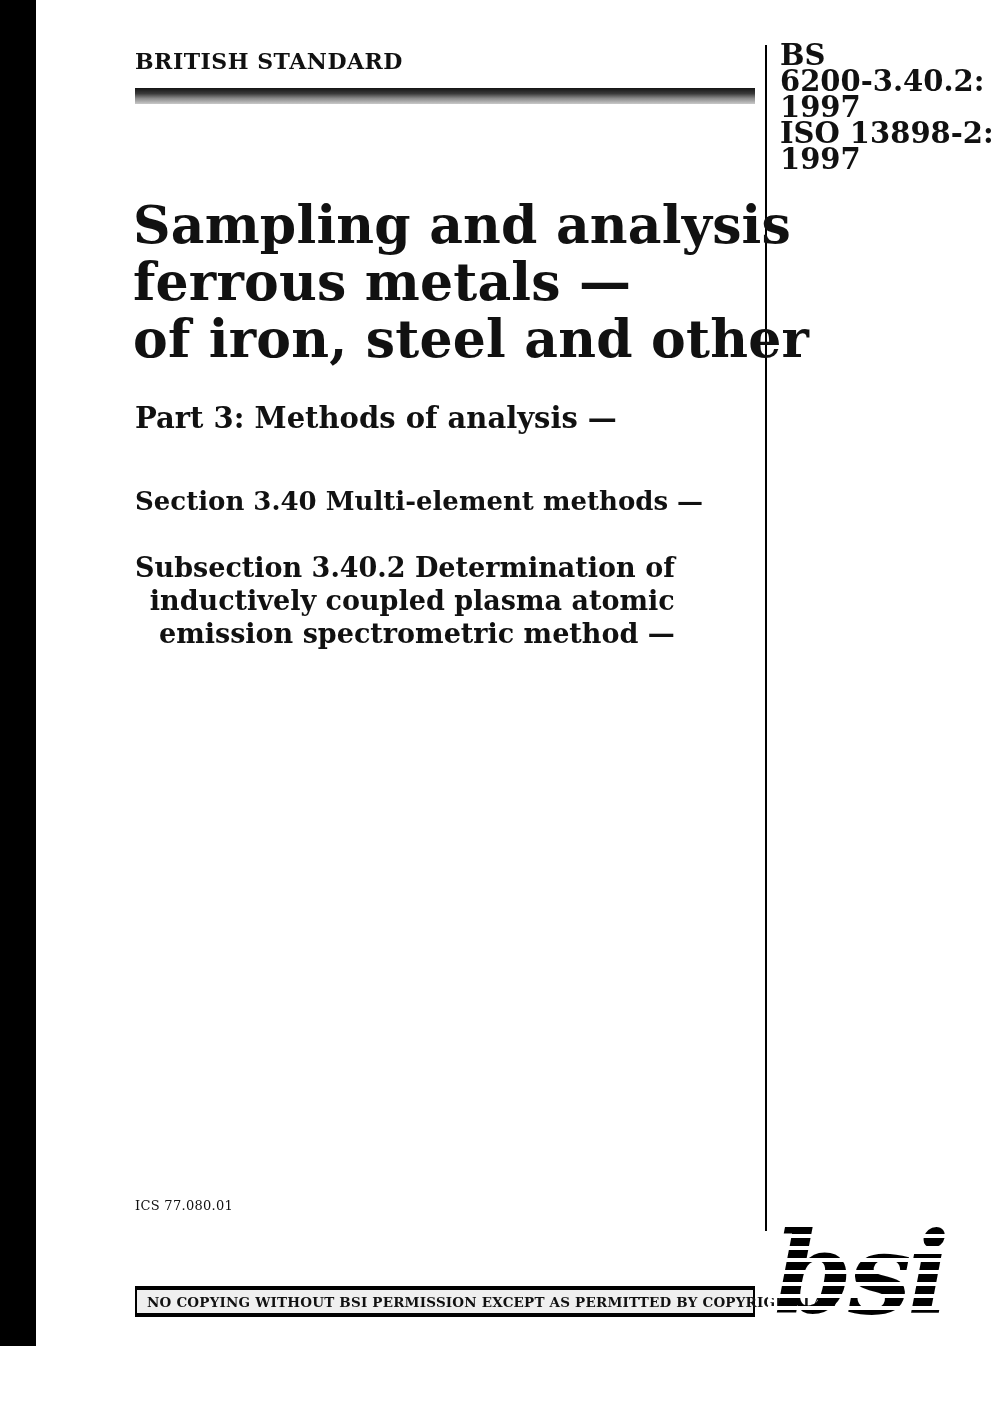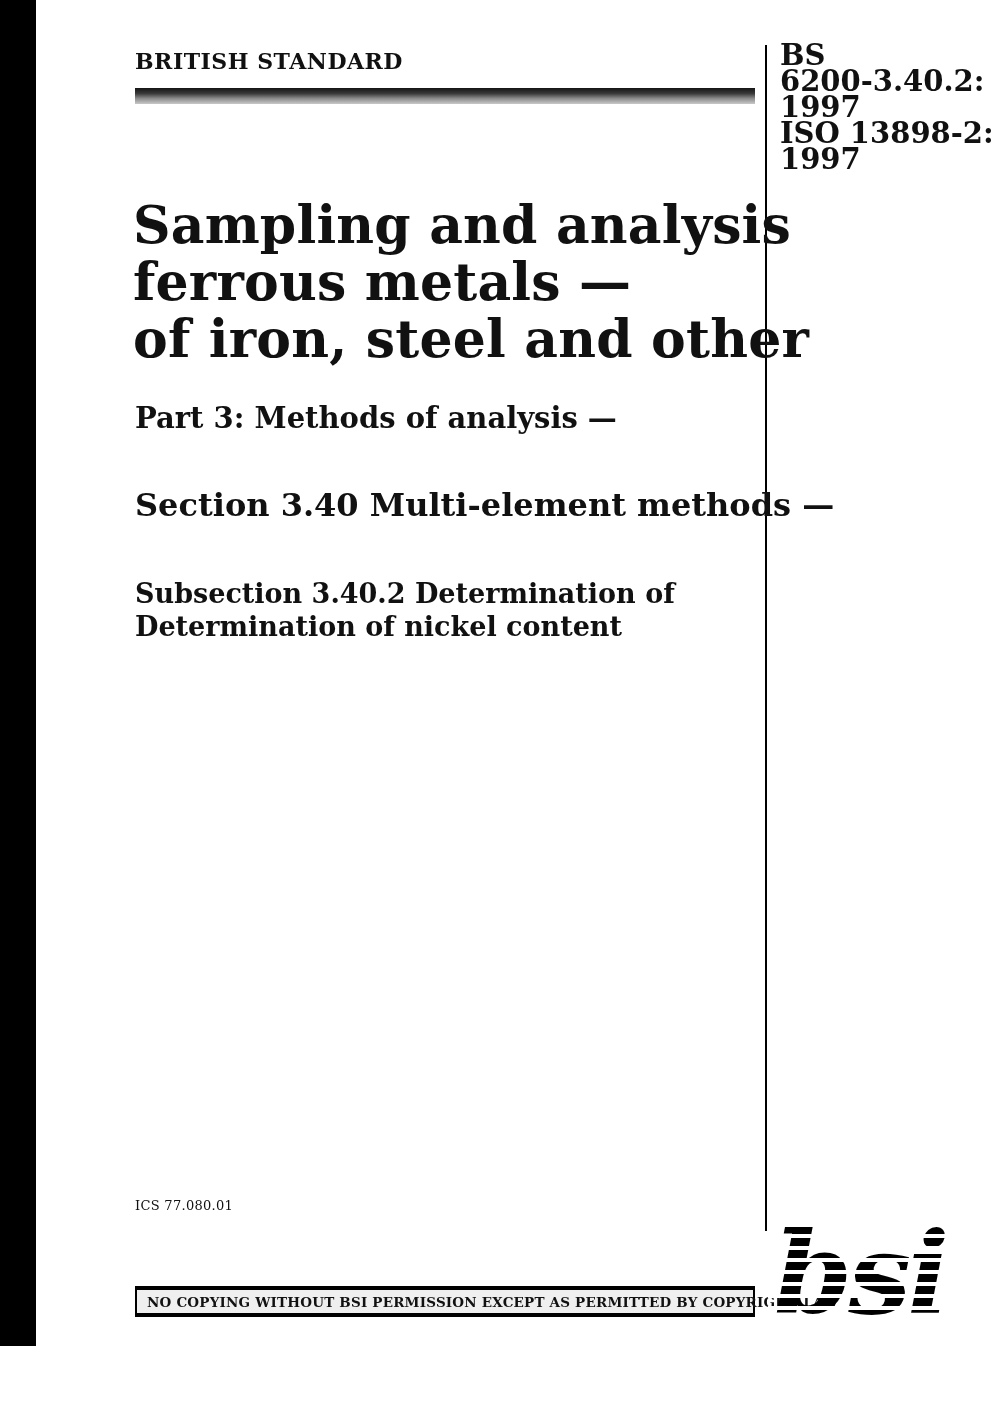"Section 3.40 Multi-element methods —" .section-line { font-size: 32px -> 26px }
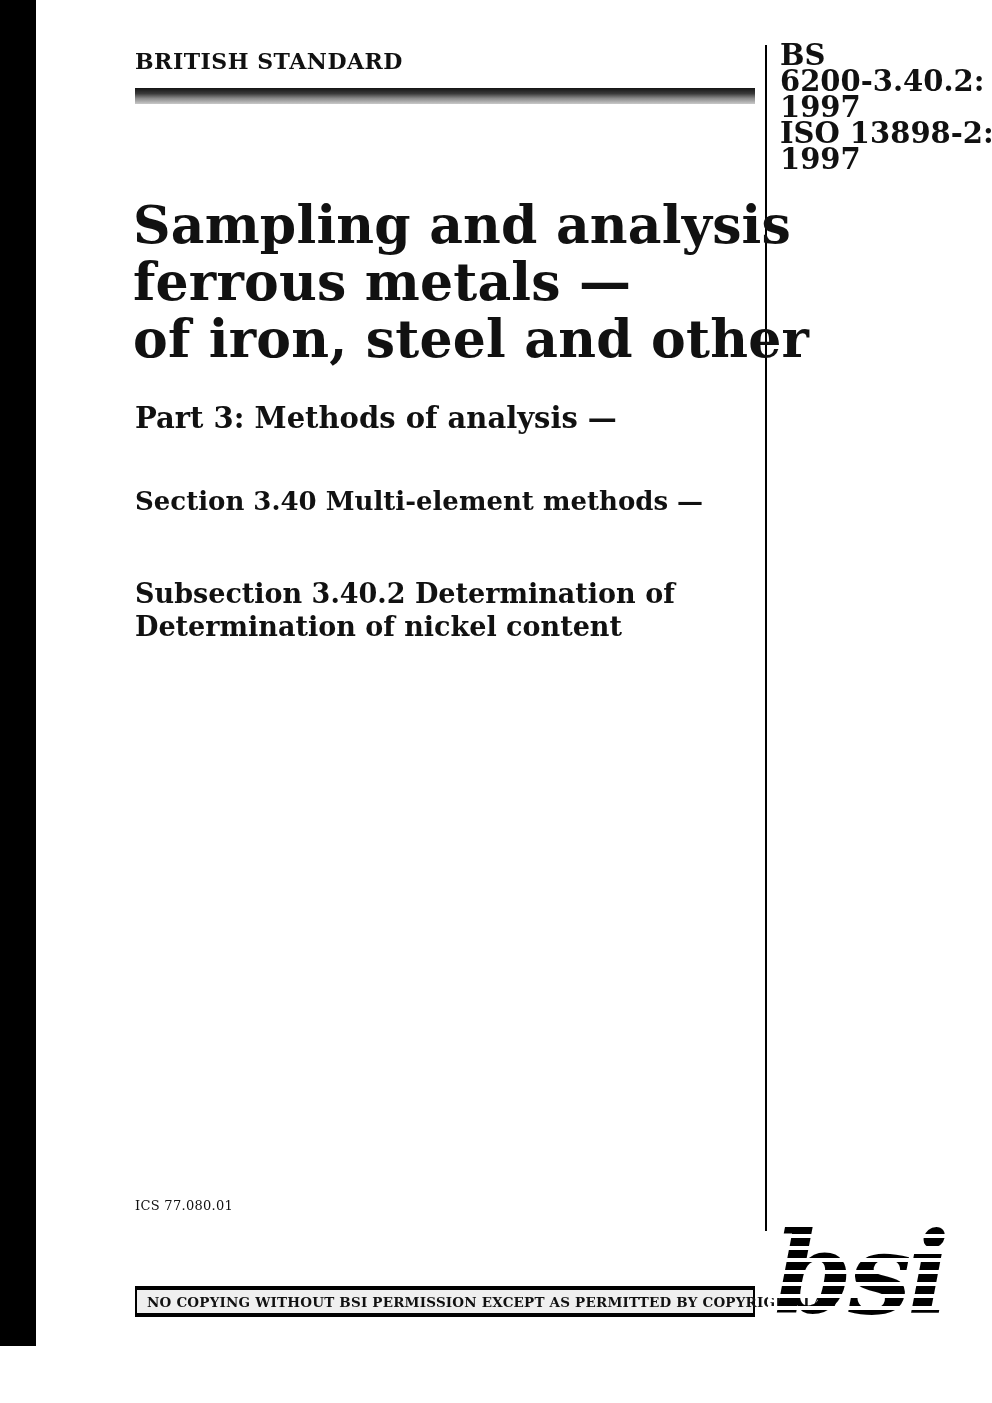"Subsection 3.40.2 Determination of" .subsection-block { text-align: none -> right; top: 577px -> 551px }
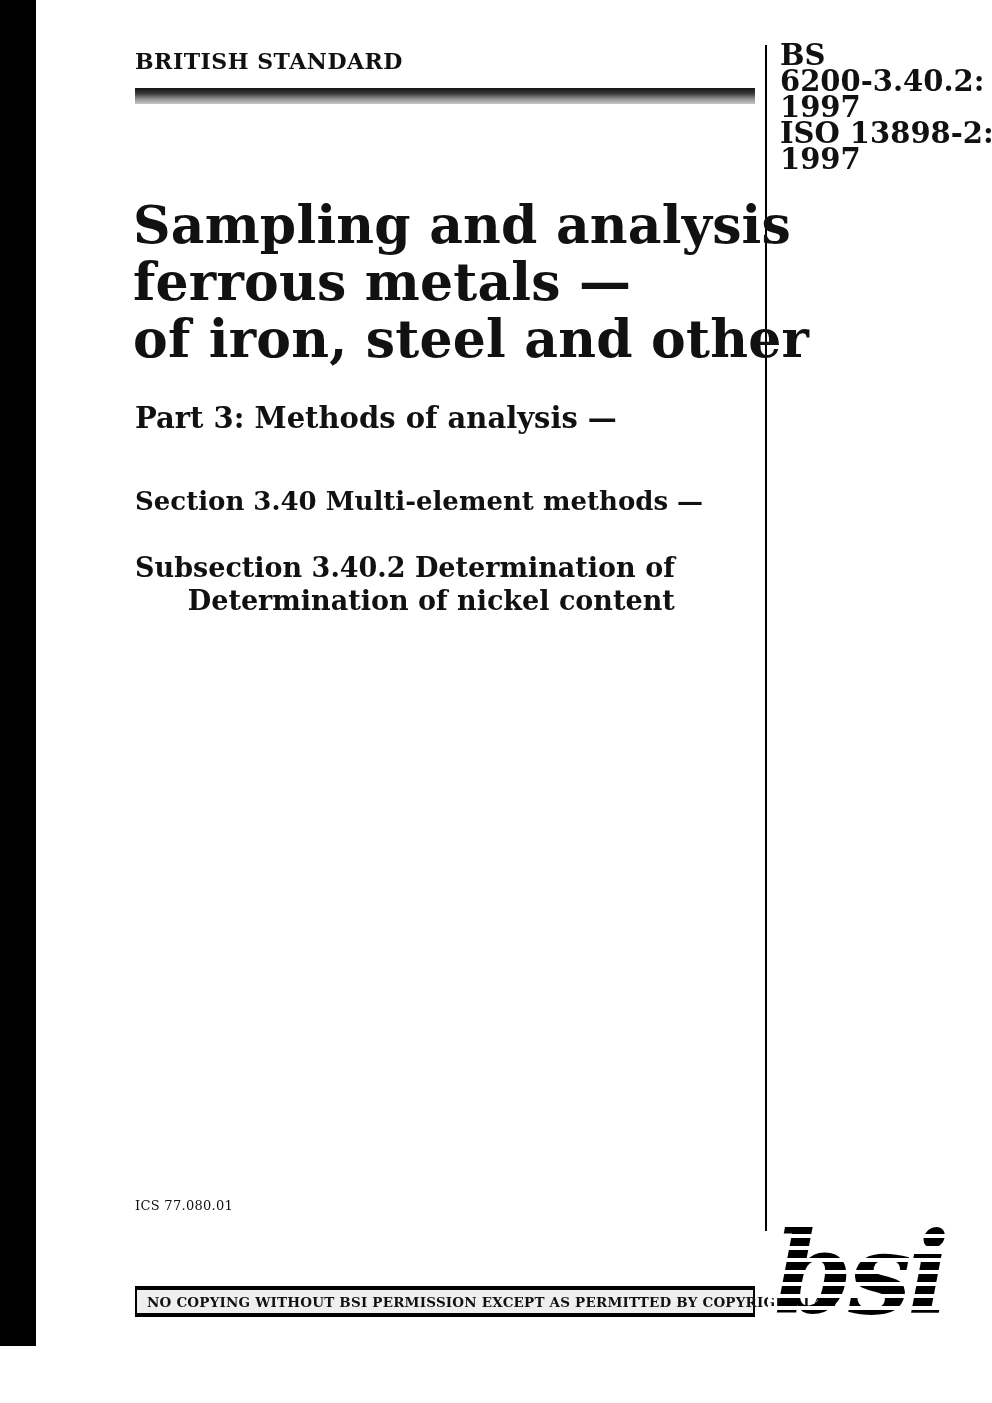"inductively coupled plasma atomic" div { html: none -> <div>inductively coupled plasma atomic</div> }
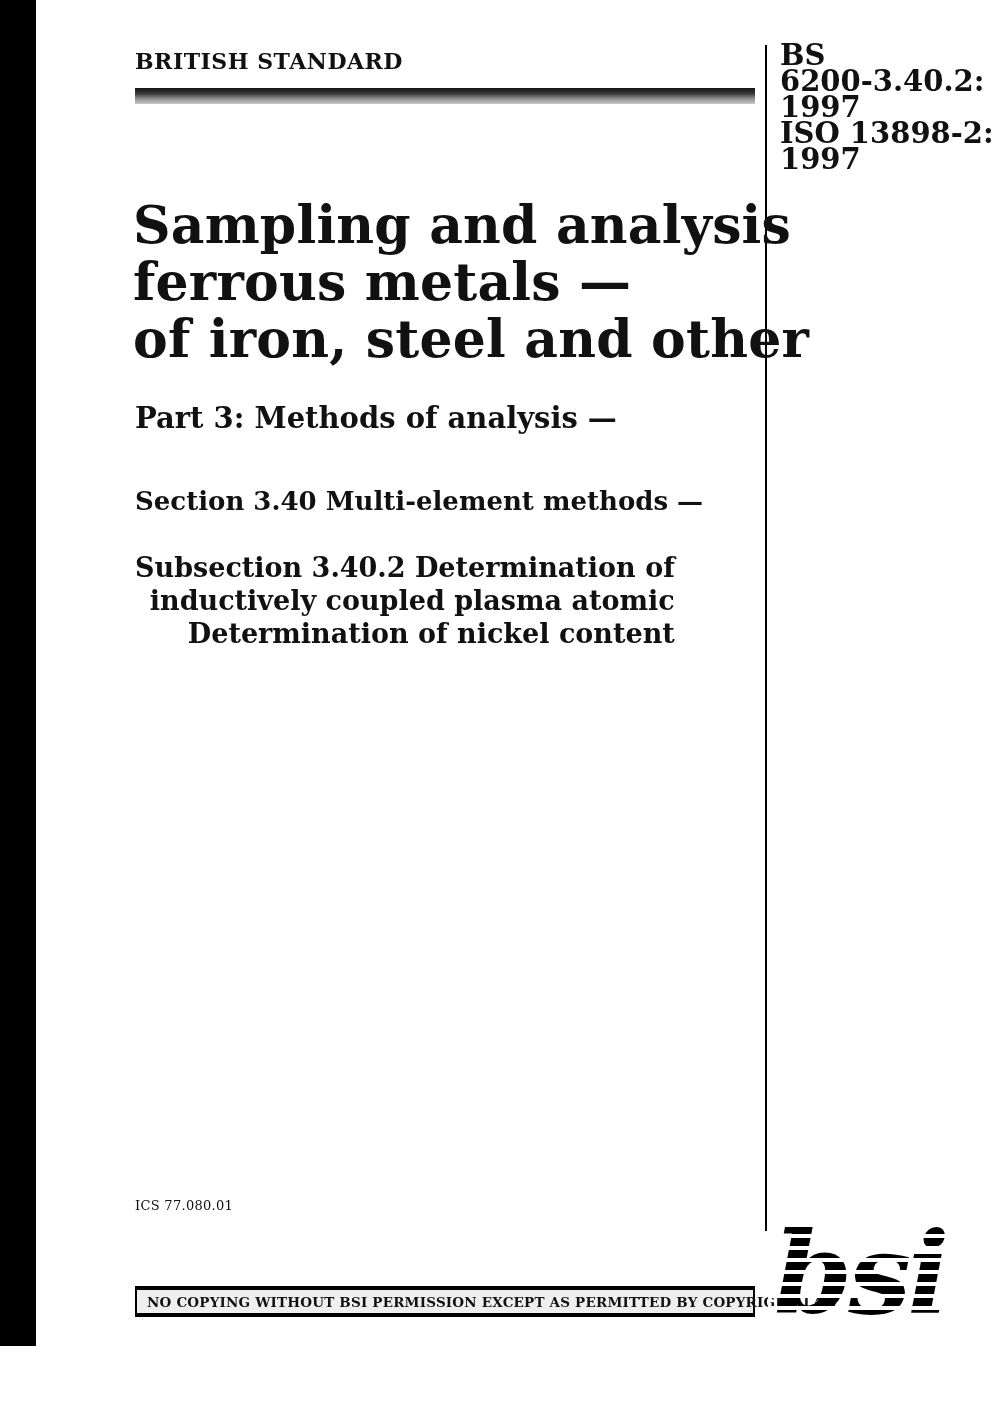"emission spectrometric method —" div { html: none -> <div>emission spectrometric method —</div> }
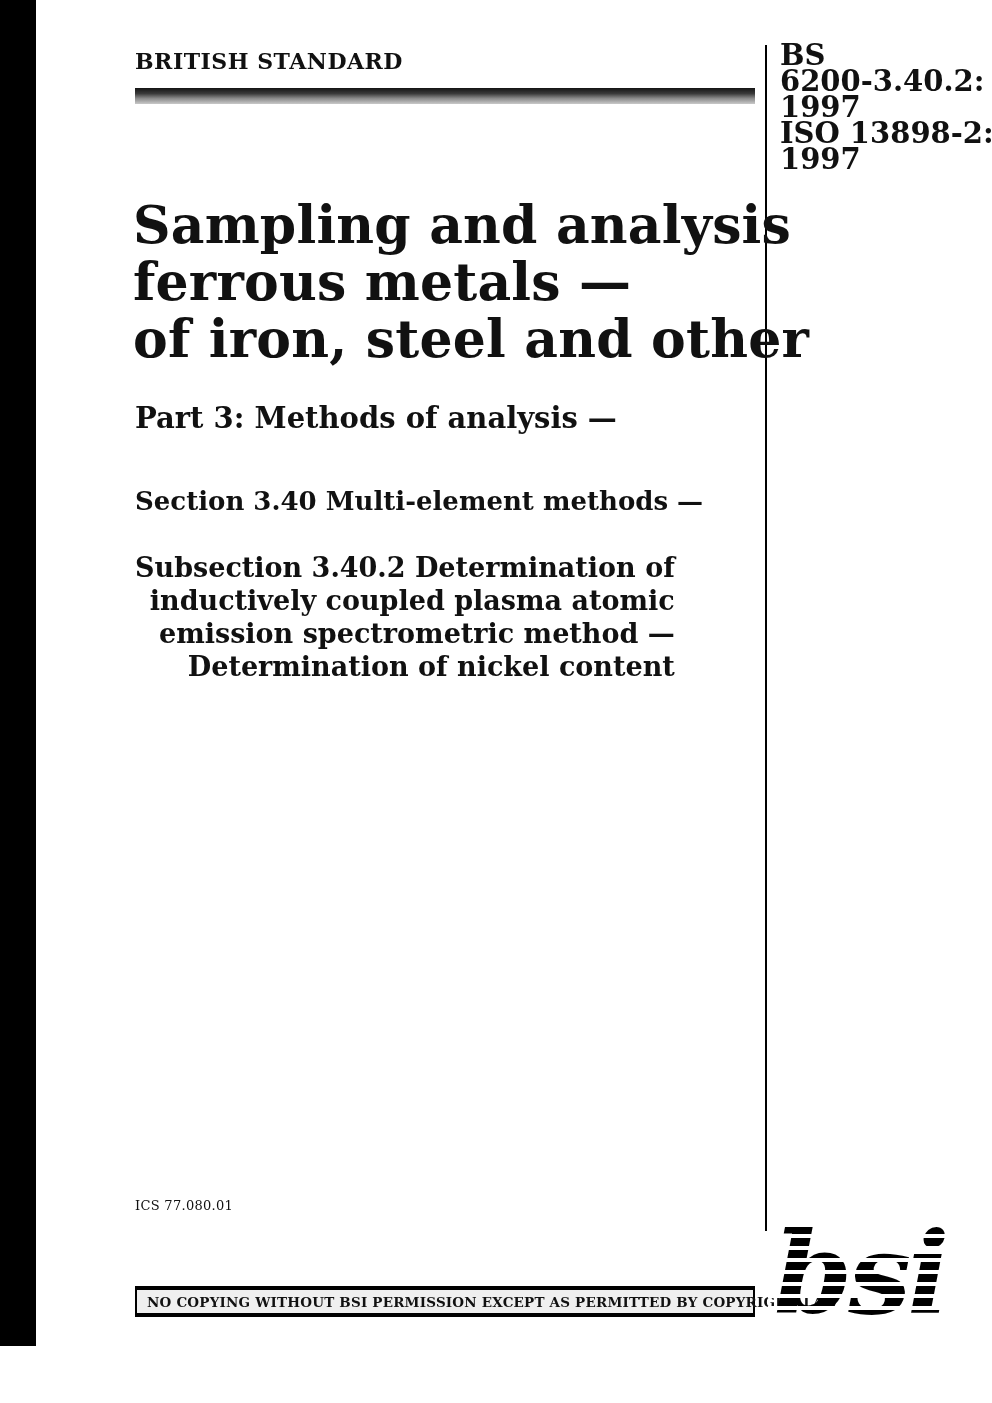"Determination of nickel content" div { html: <div>Determination of nickel content</div> -> none }
